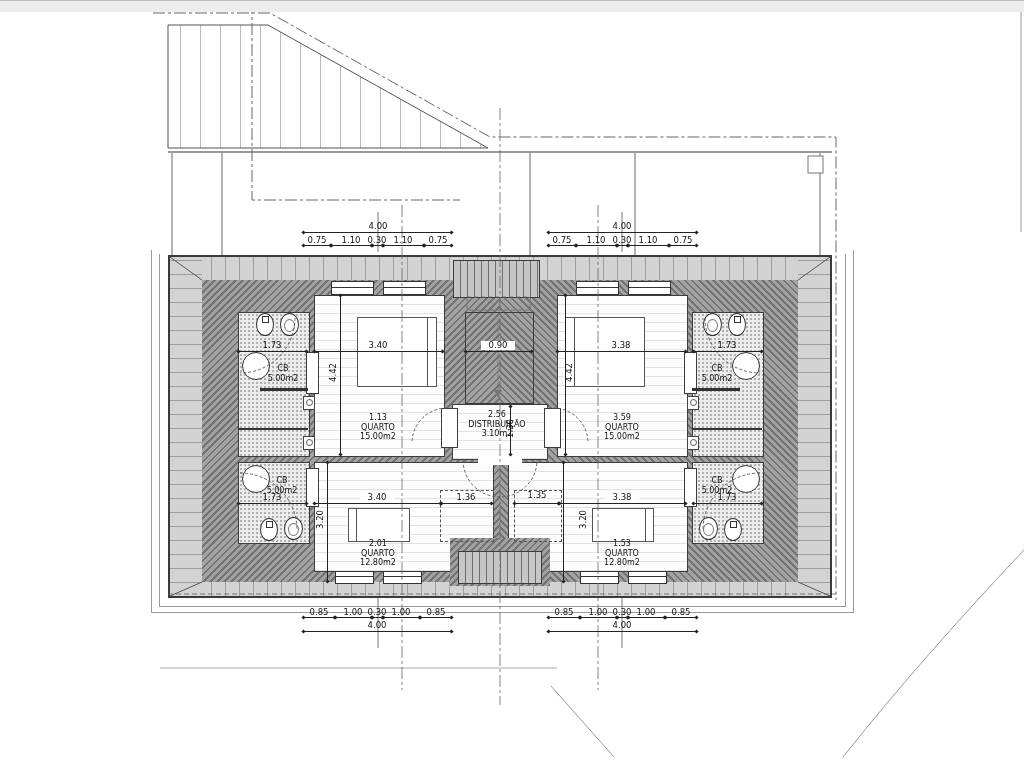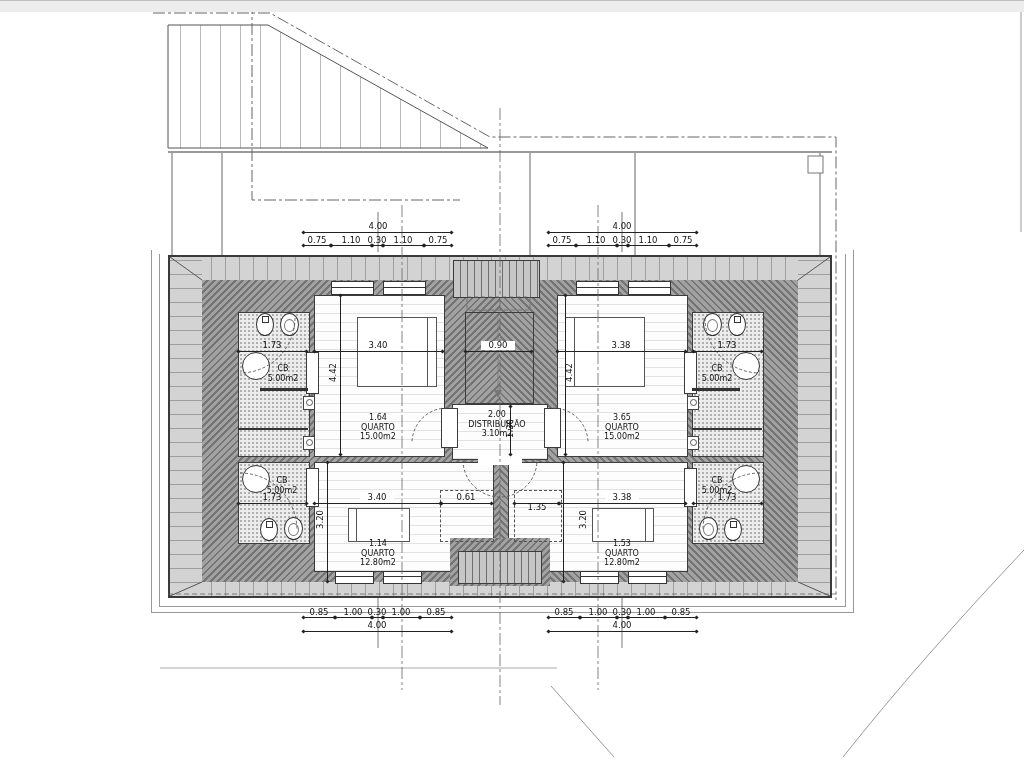"1.64" div { text: 1.64 -> 1.13 }
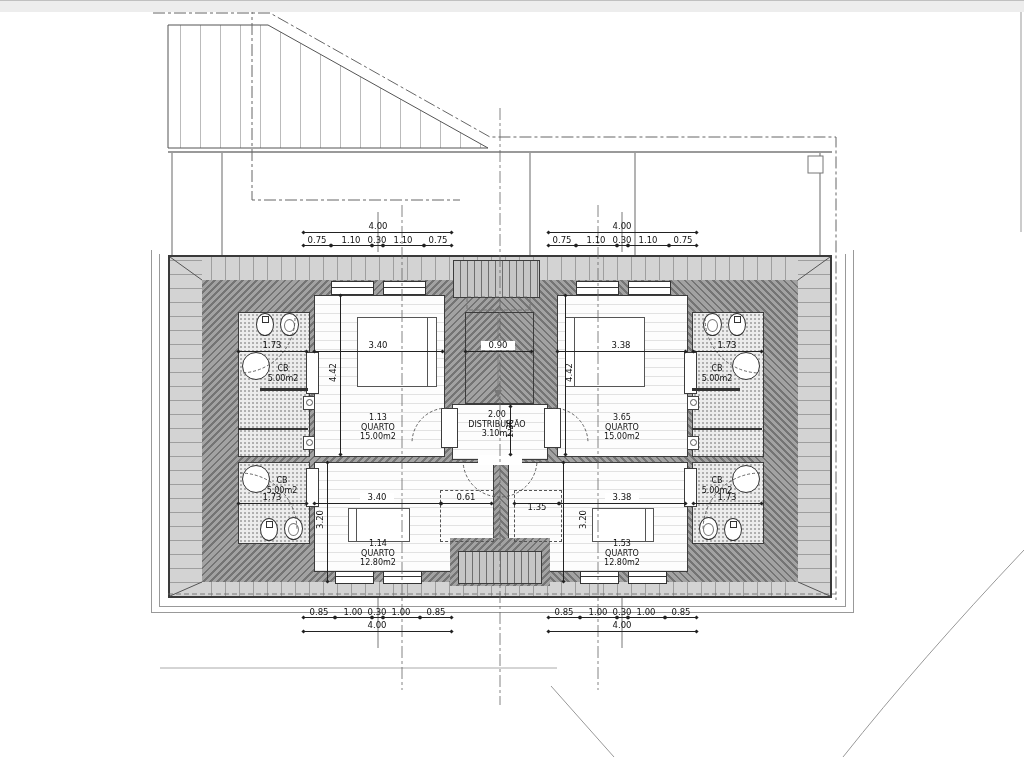"2.00" div { text: 2.00 -> 2.56 }
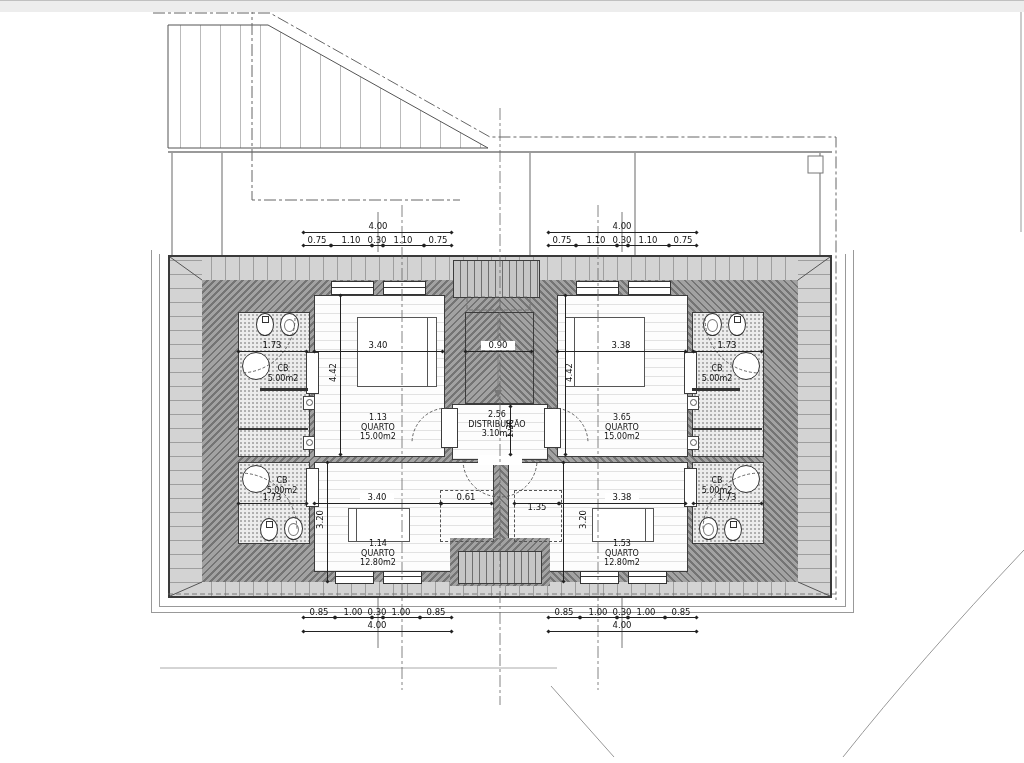"3.65" div { text: 3.65 -> 3.59 }
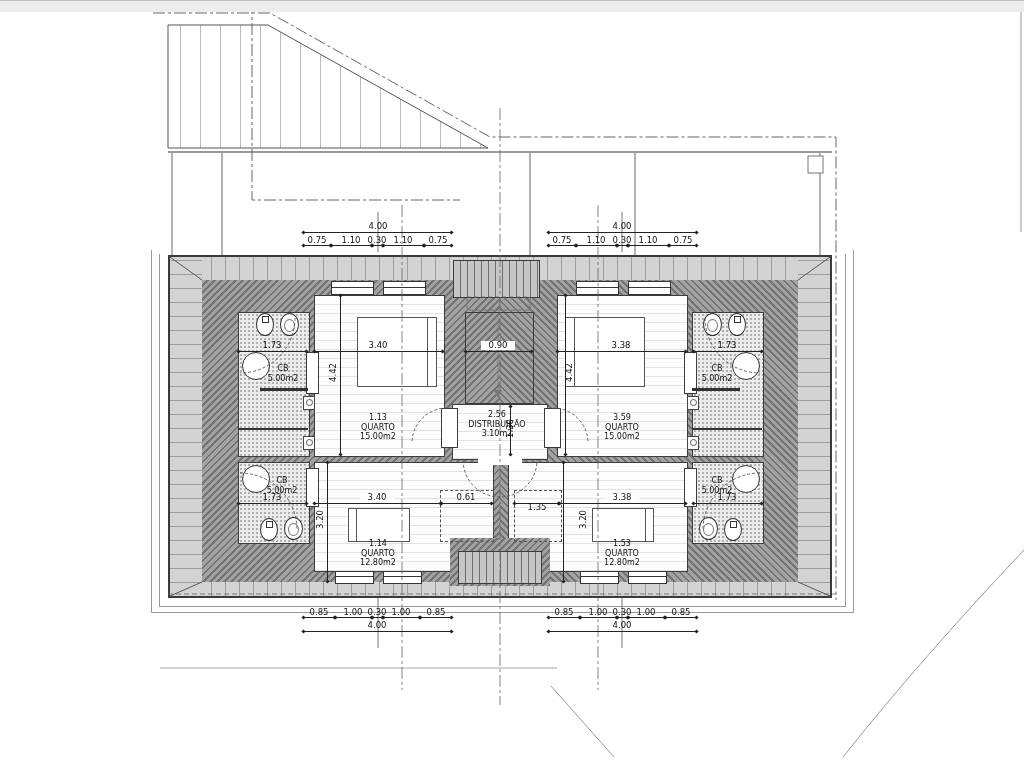"0.61" span.dim { text: 0.61 -> 1.36 }
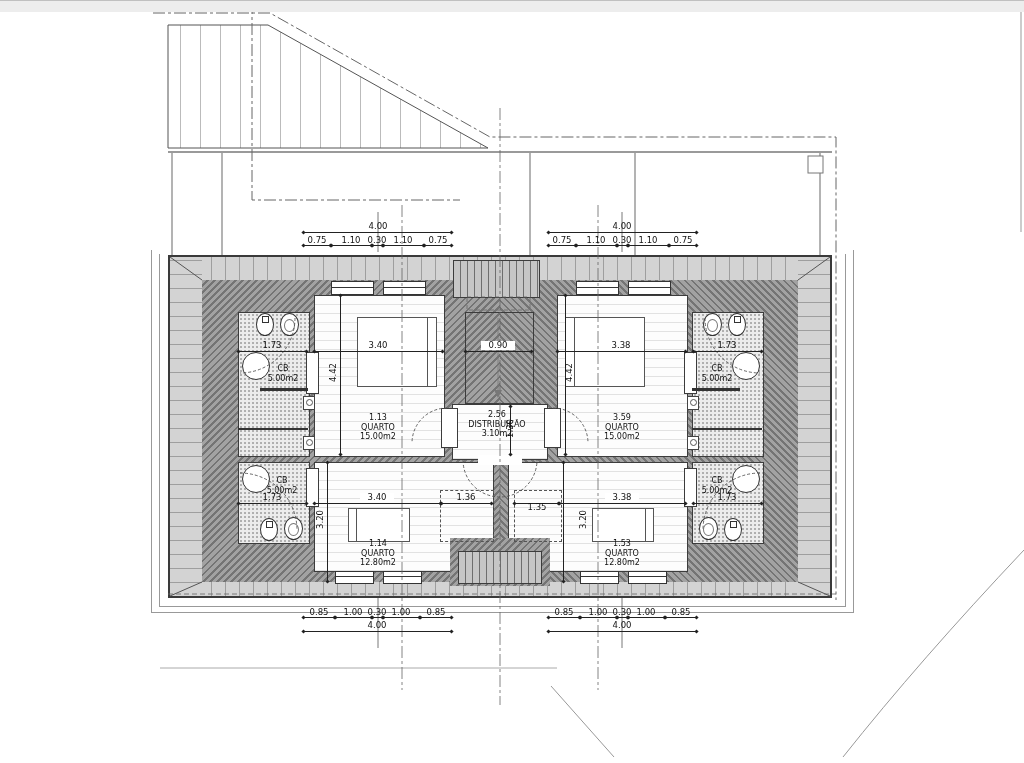"1.35" span.dim { top: 503px -> 491px }
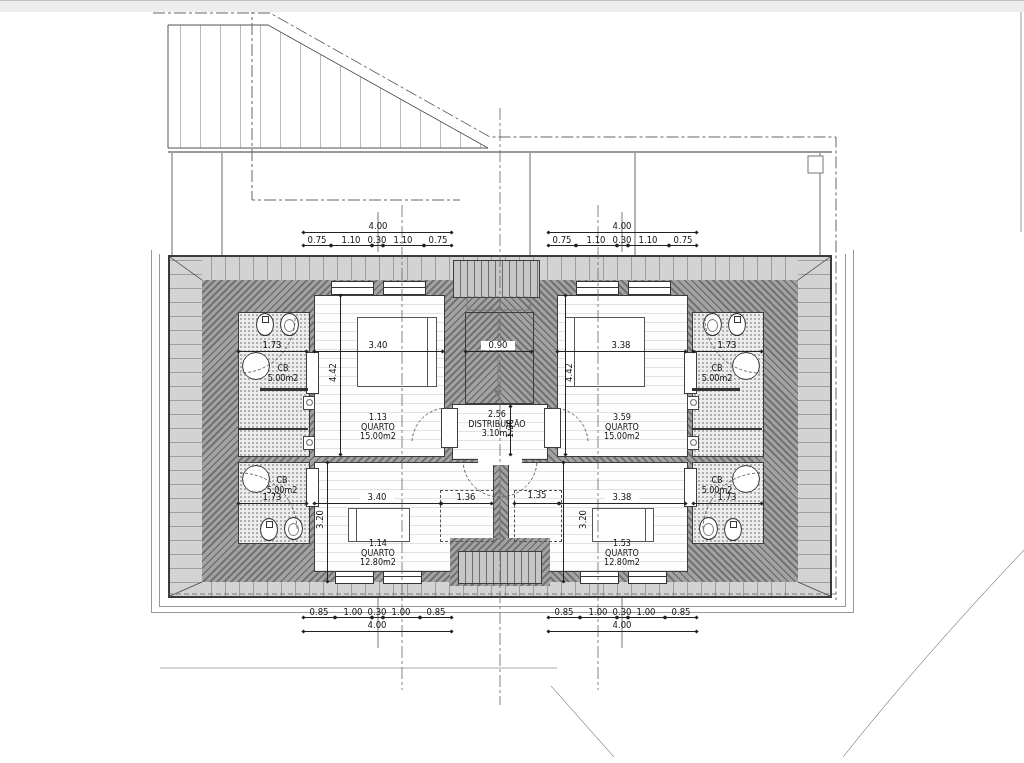"1.14" div { text: 1.14 -> 2.01 }
